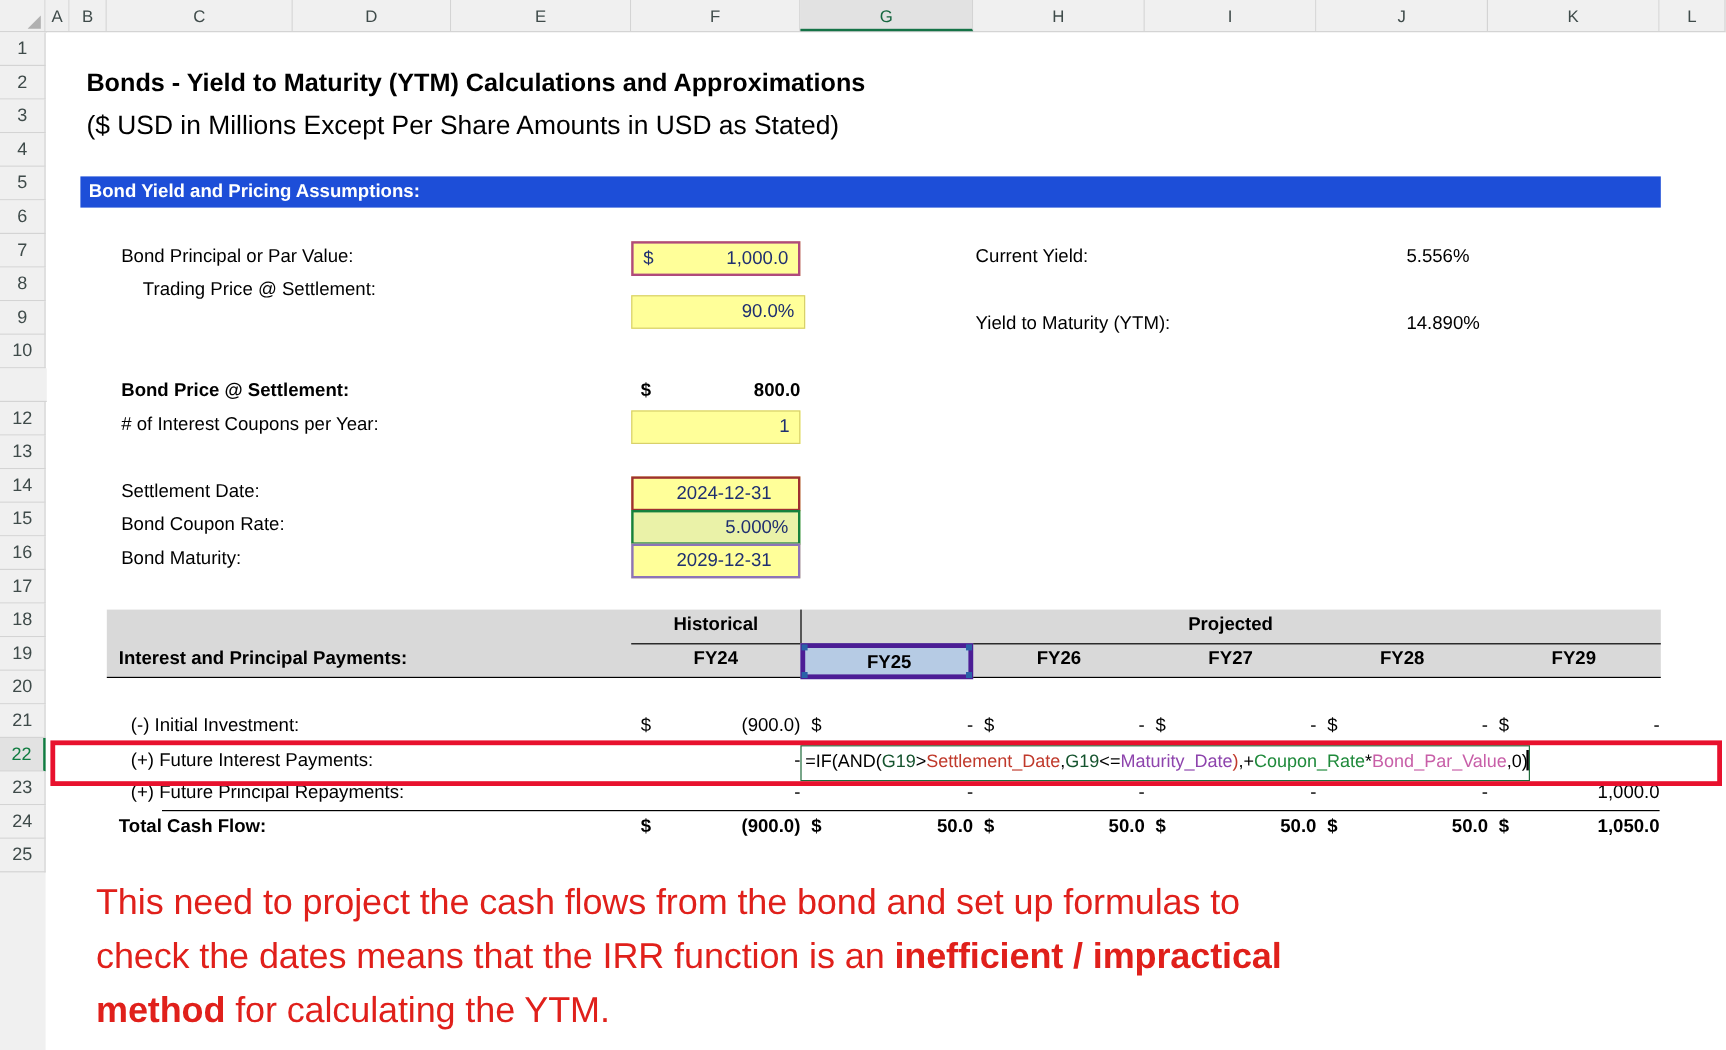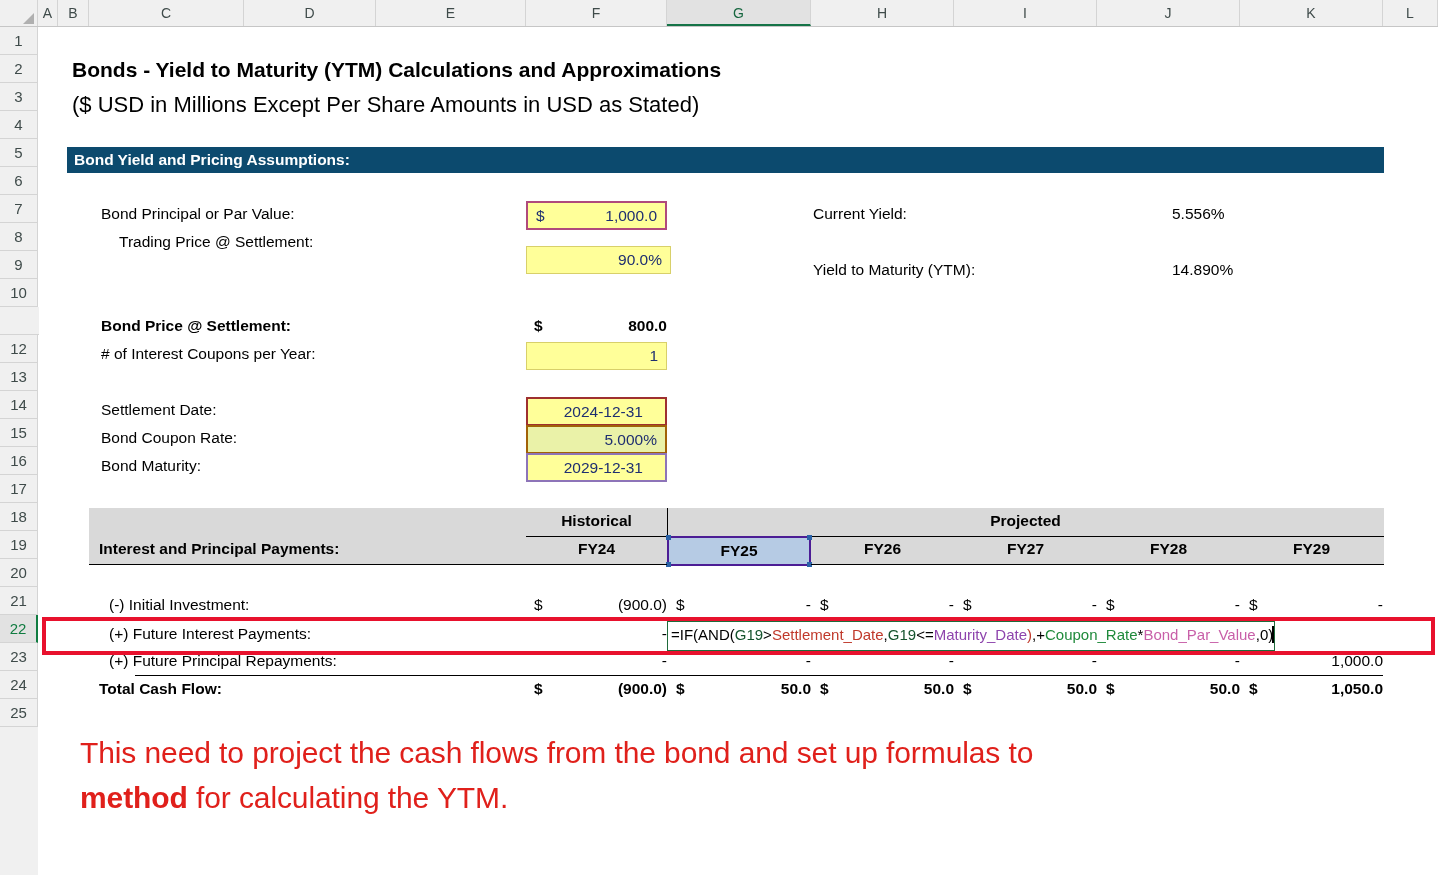"Bond Yield and Pricing Assumptions:" .banner { background: #0c4a6e -> #1d4ed8 }
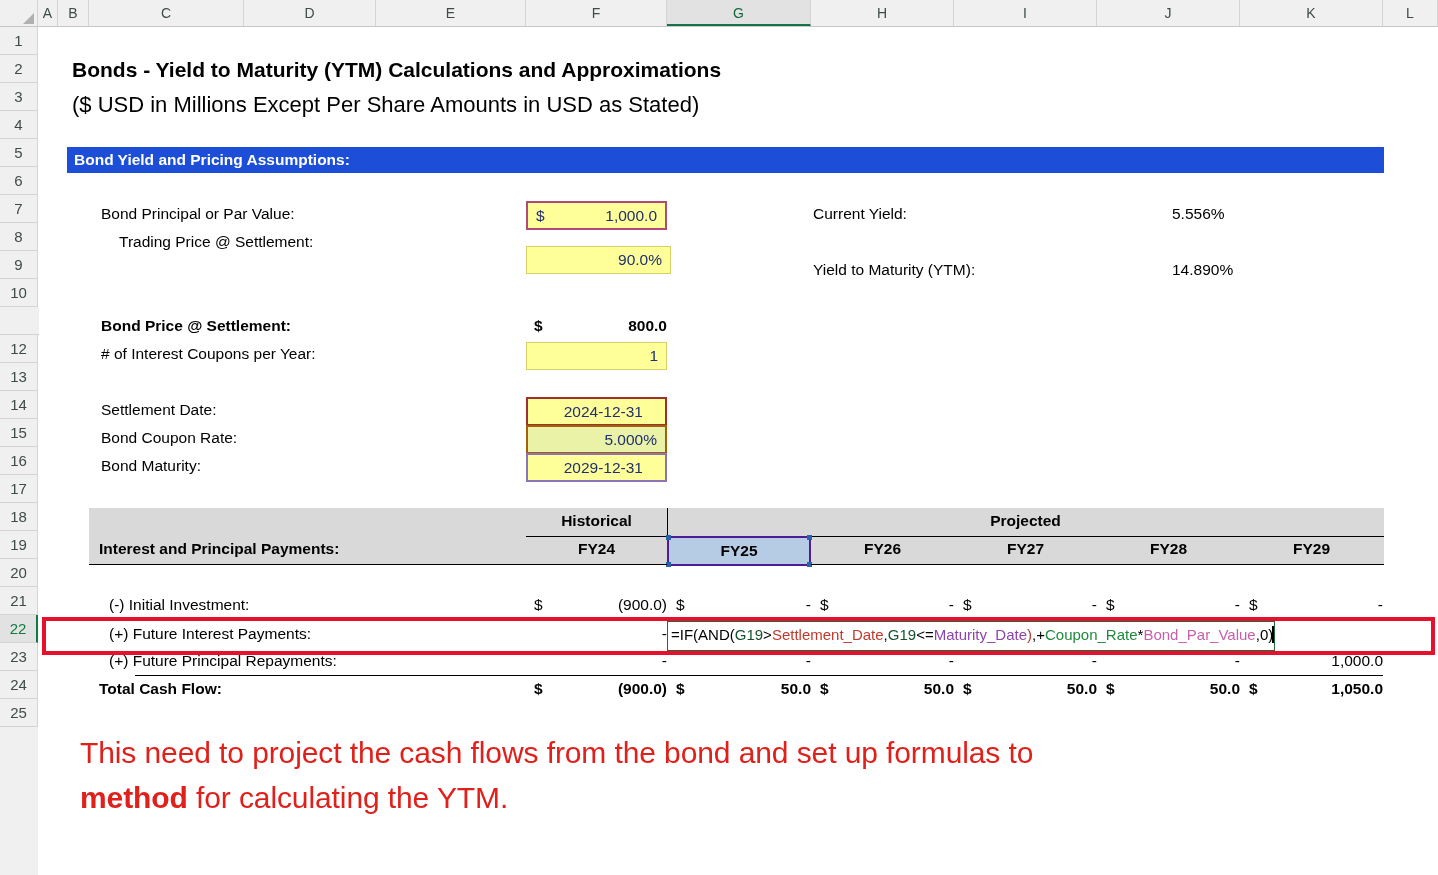"5.000%" .bd-green { border: 2px solid #a16207 -> 2px solid #15803d }
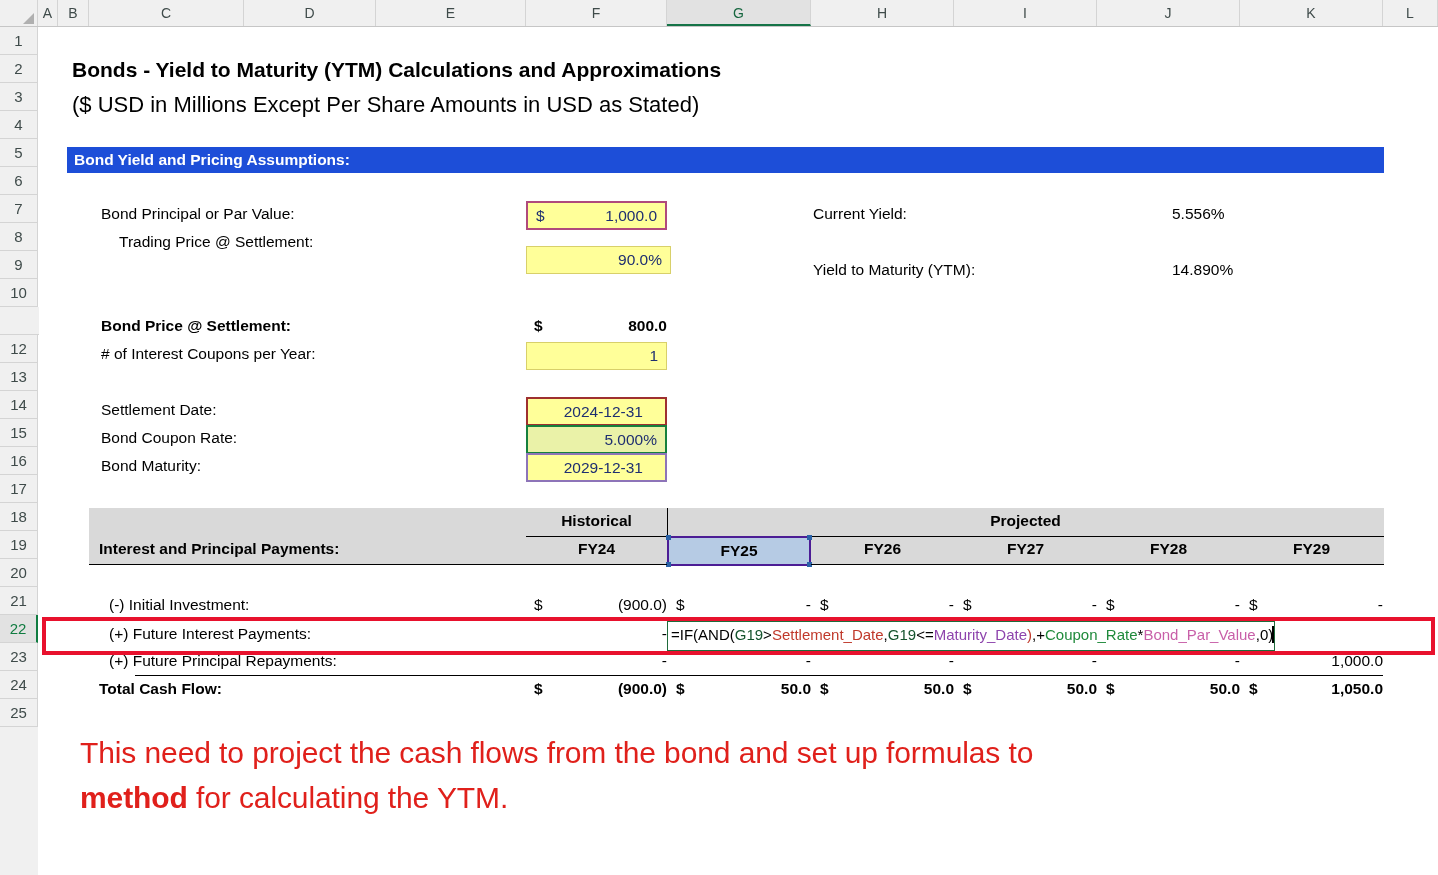"FY25" .selcell { border: 2px solid #4c1d95 -> 4px solid #4c1d95 }
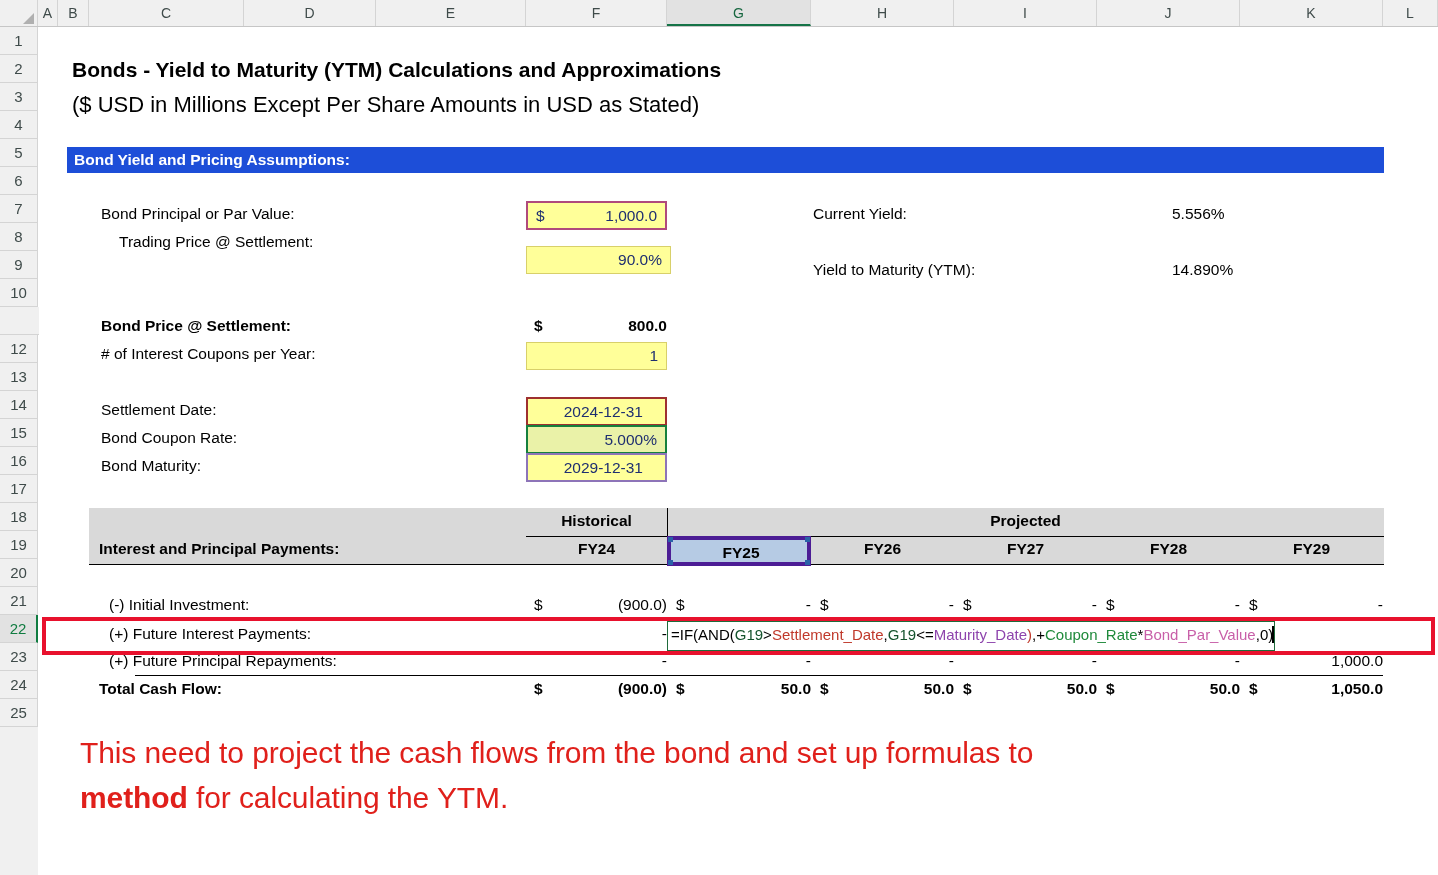"check the dates means that" div { html: none -> <div><span>check the dates means that the IRR function is an </span><b>inefficient / impractical</b></div> }
